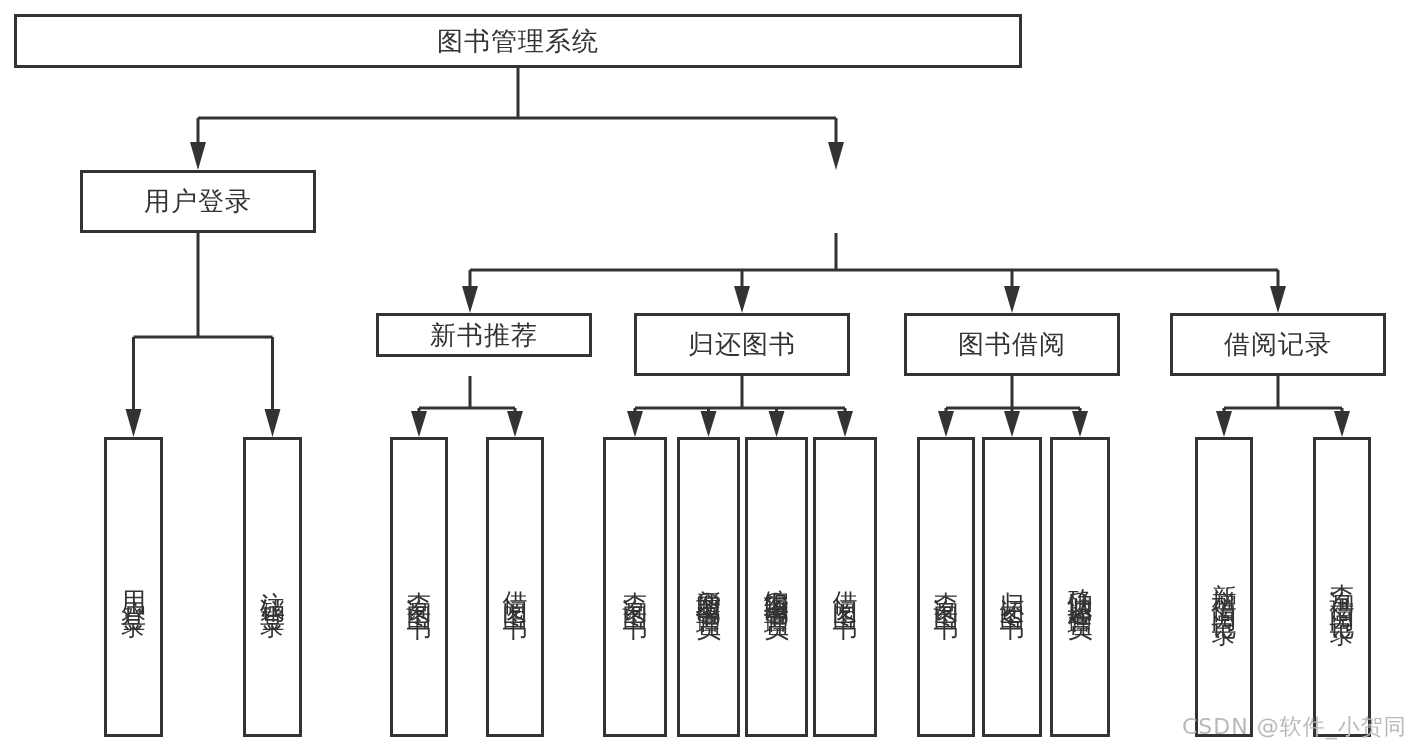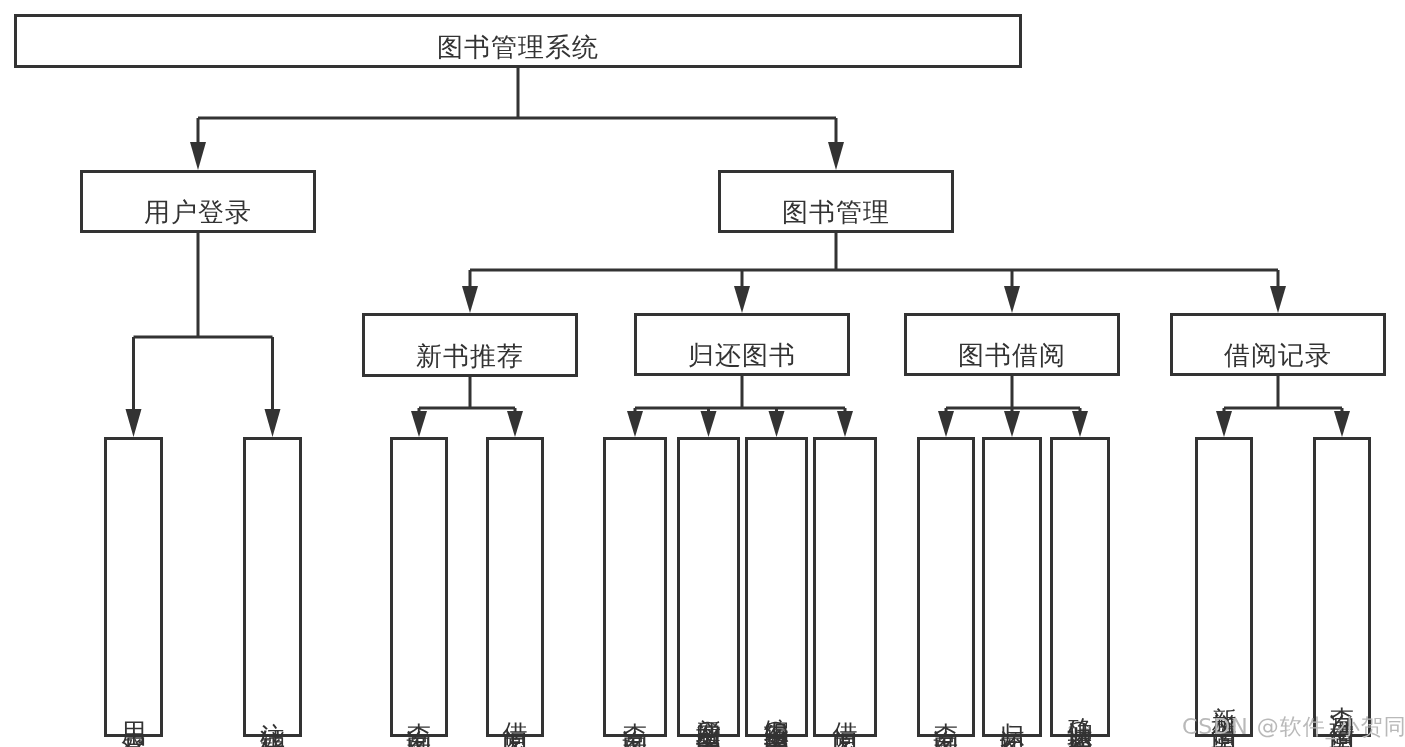"图书管理系统" .node { align-items: flex-end -> center }
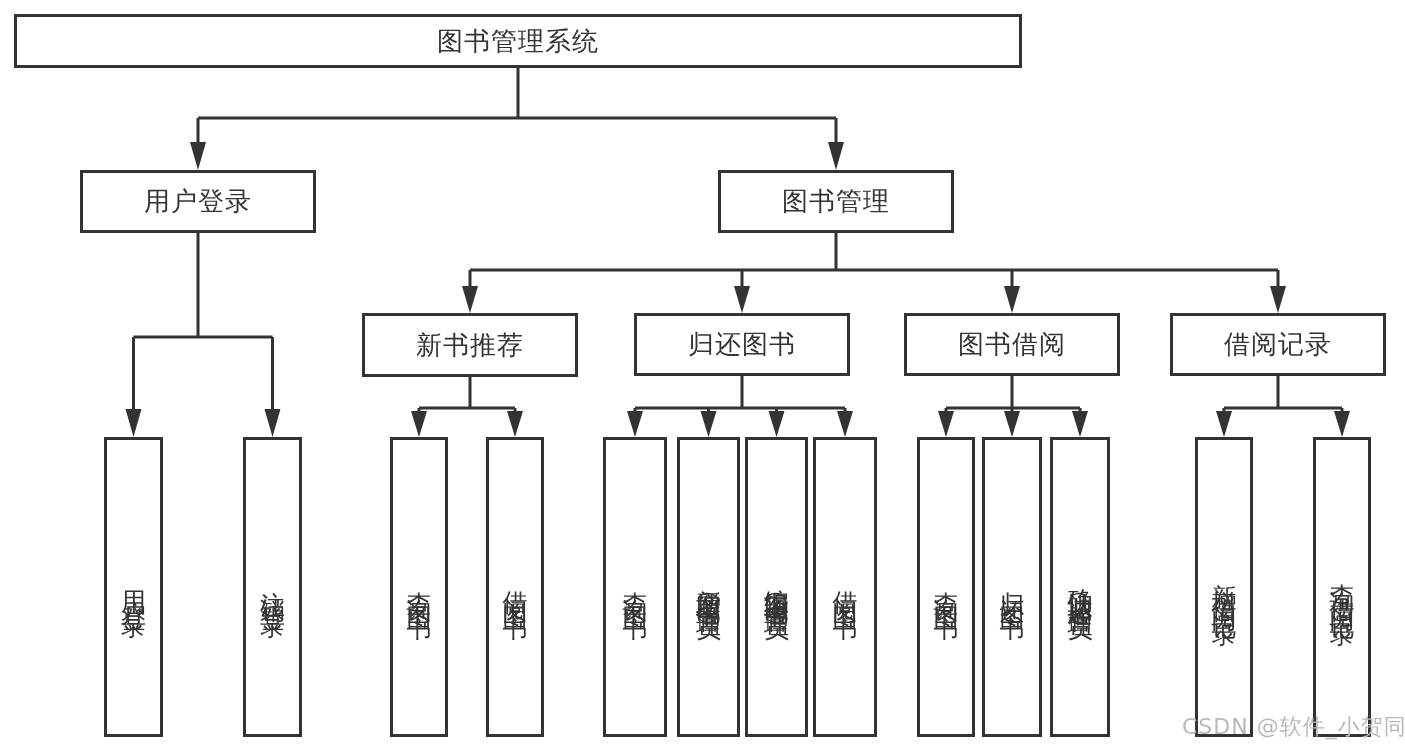"图书管理" div.node { html: <div> <span>图书管理</span> </div> -> none }
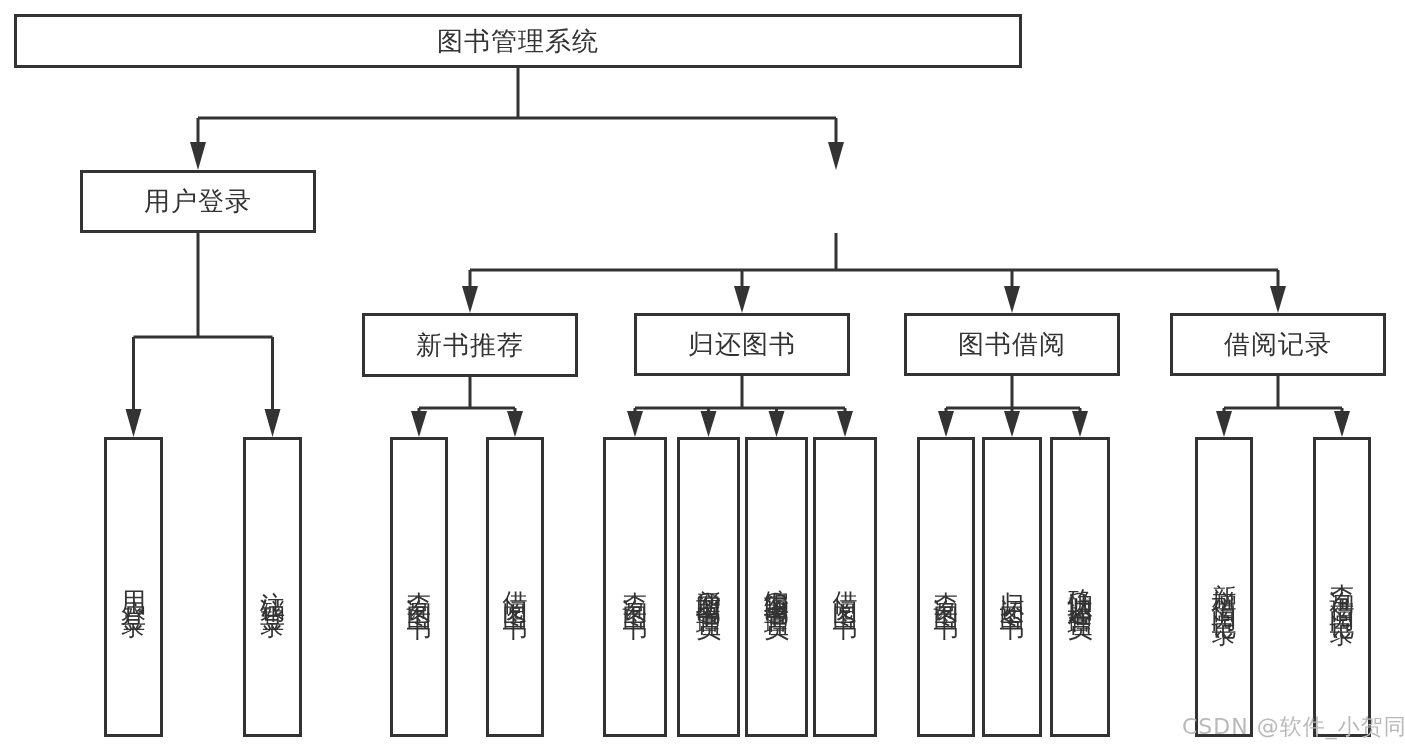"新书推荐" div.node { height: 64px -> 44px; left: 362px -> 376px }
